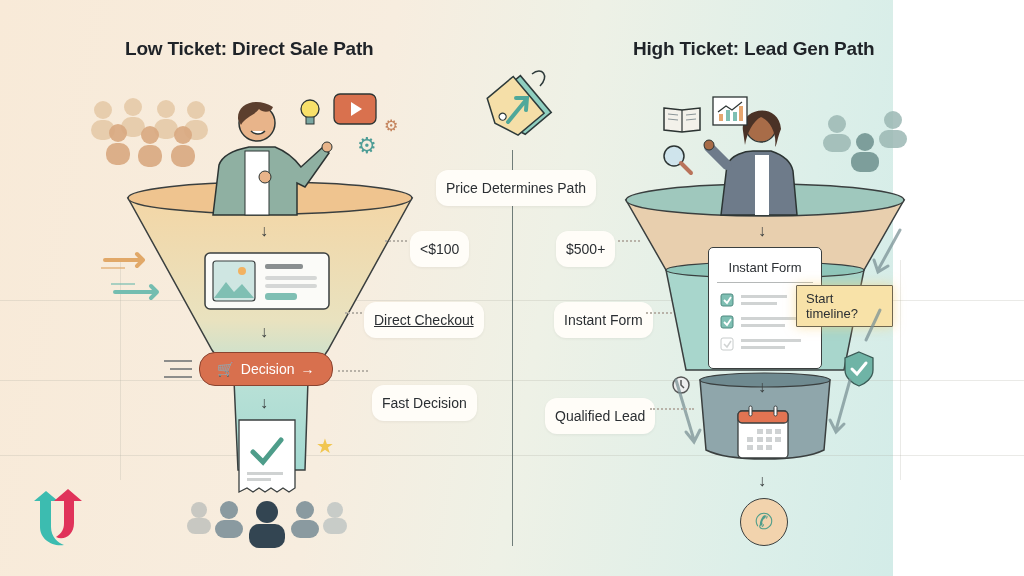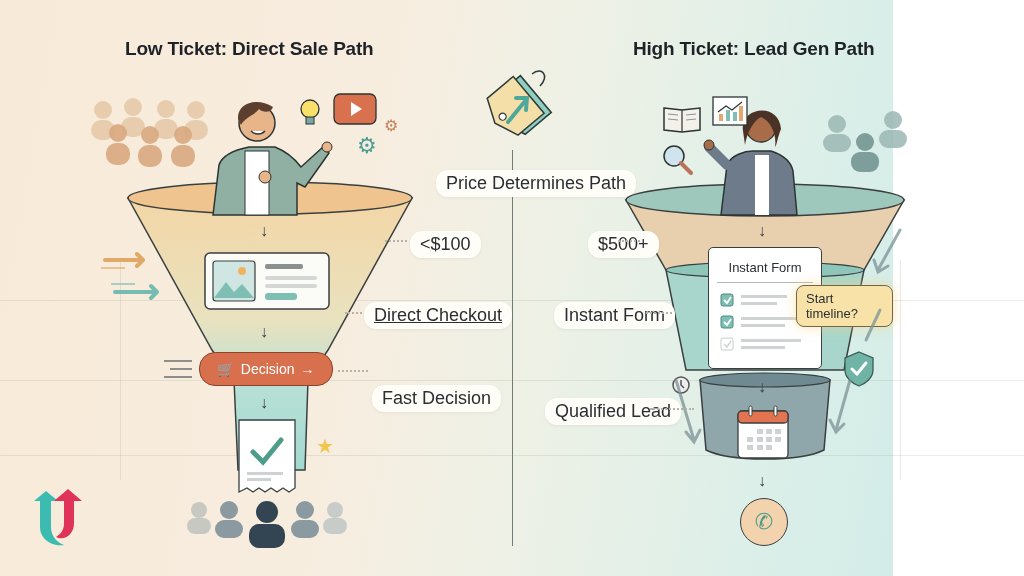"Price Determines Path" .pill { font-size: 18px -> 14px; padding: 3px 10px -> 10px 10px }
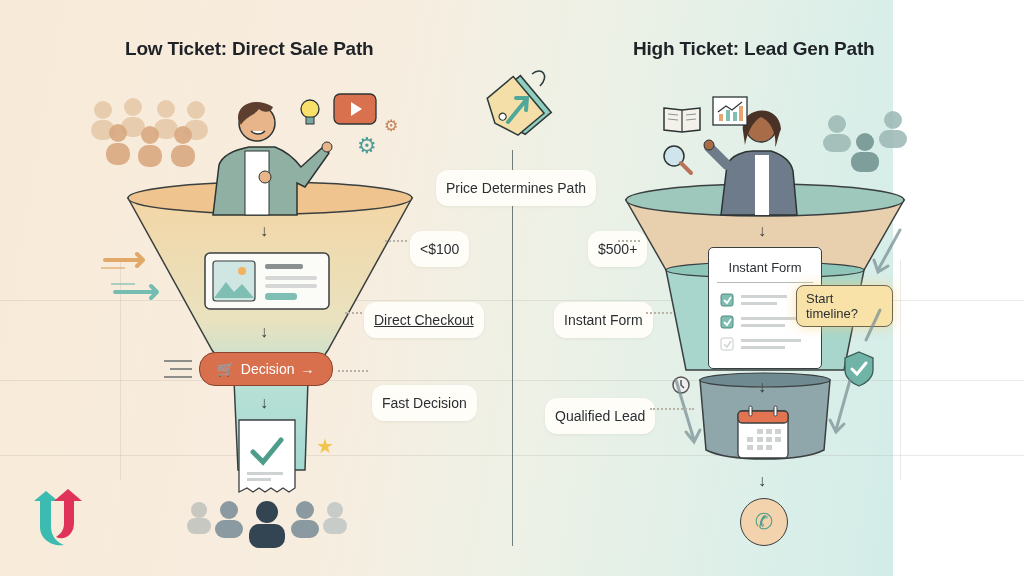"$500+" div.pill { left: 588px -> 556px }
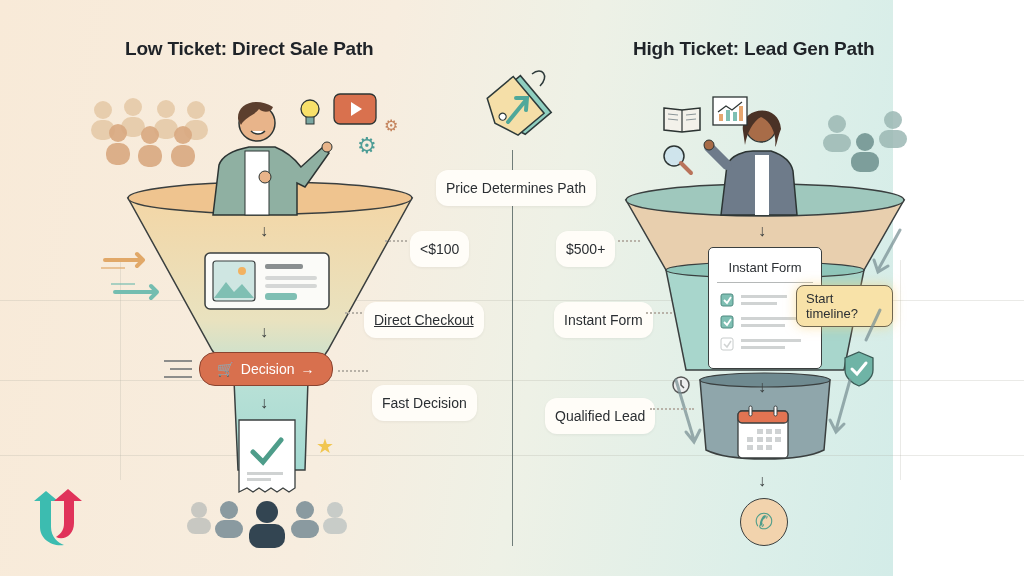"Start timeline?" div.abs { border-radius: 8px -> 1px }
